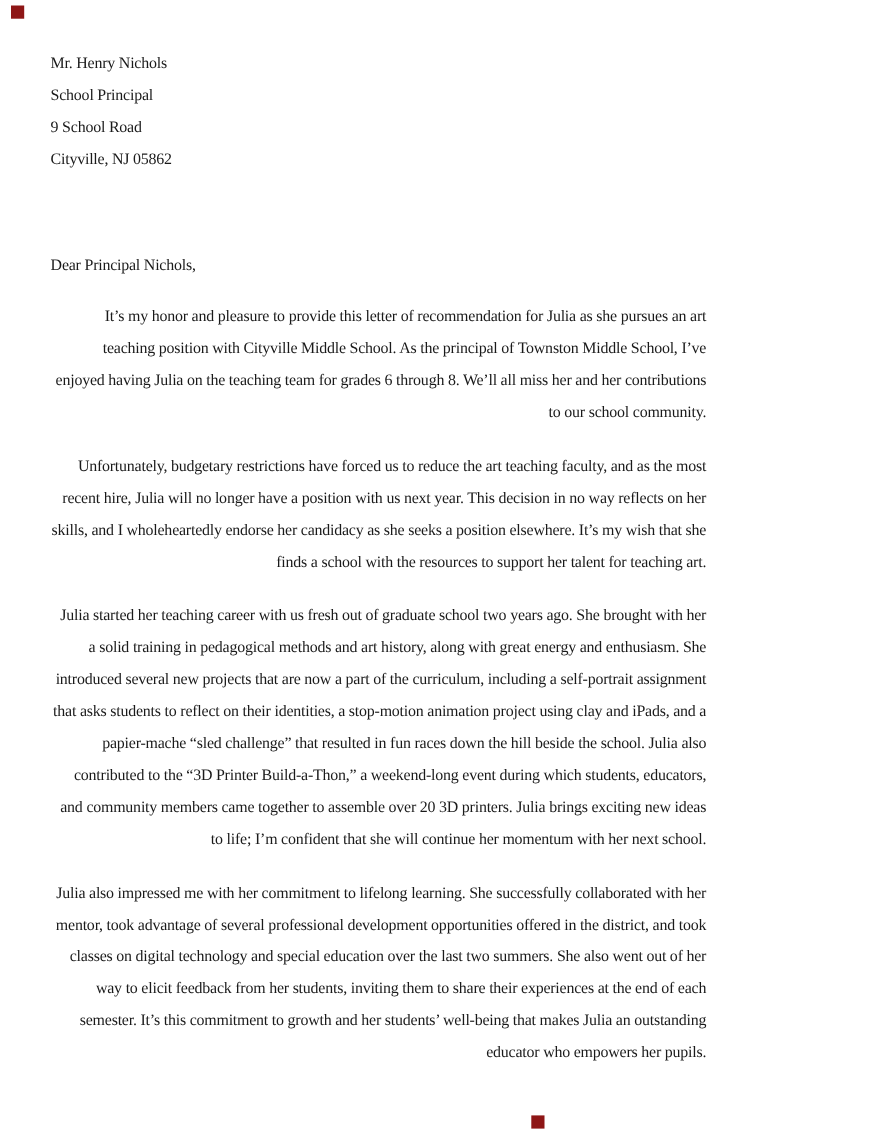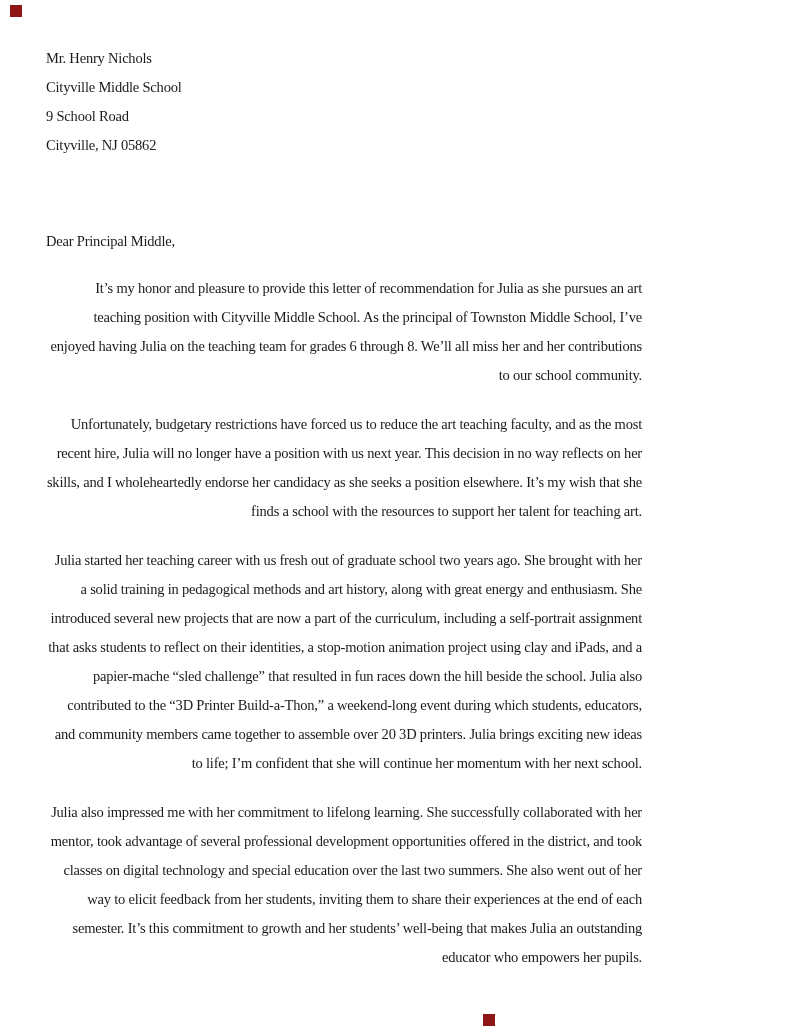"School Principal" p.line { html: none -> <p>School Principal</p> }
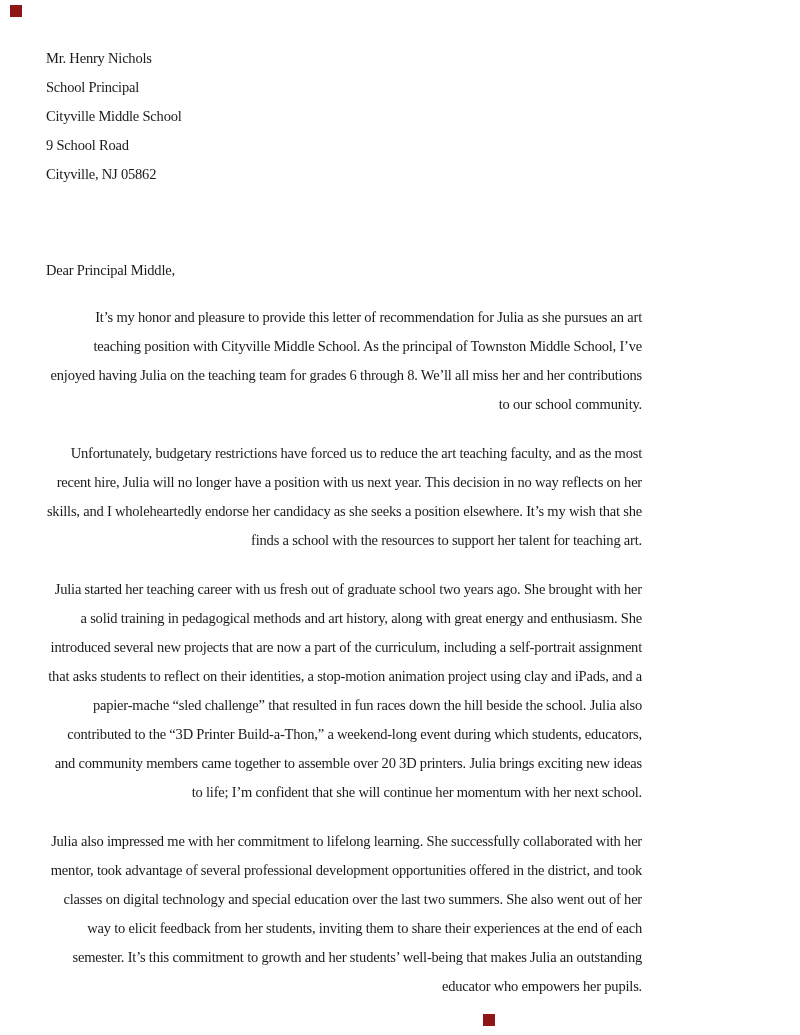"Cityville Middle School" p.line { html: <p>Cityville Middle School</p> -> none }
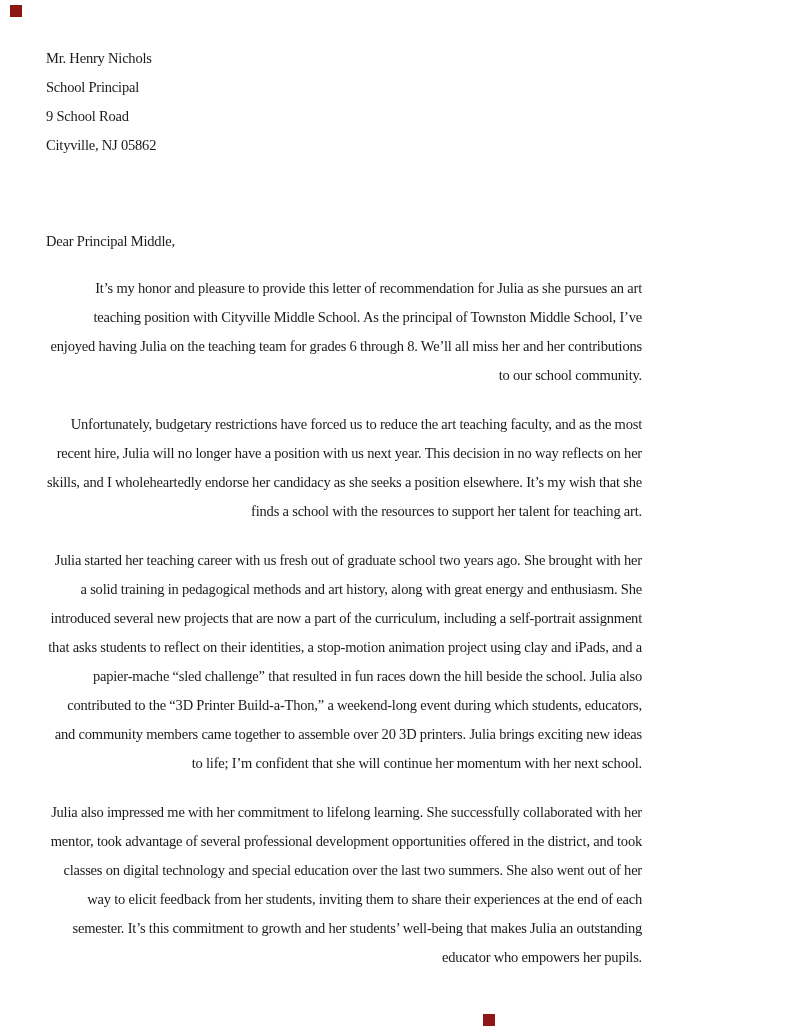"Dear Principal Middle," p.line { text: Middle -> Nichols }
